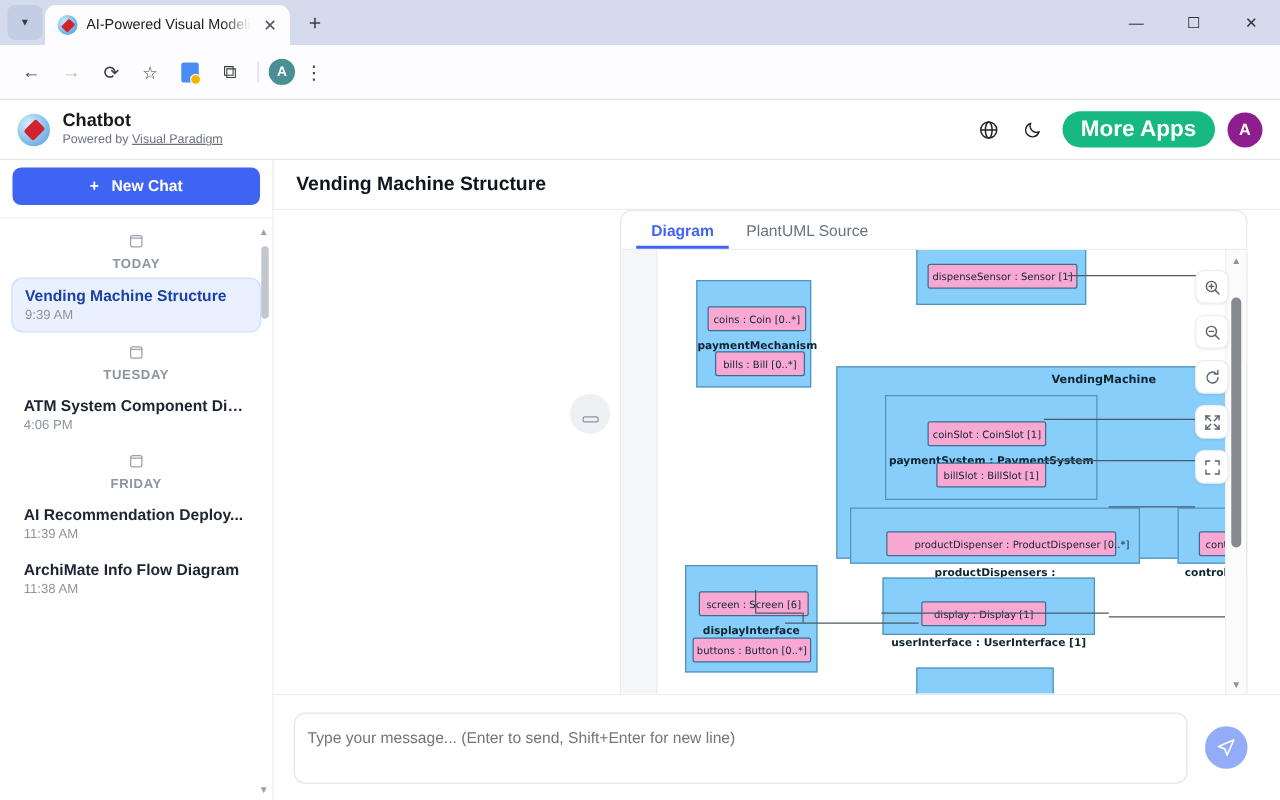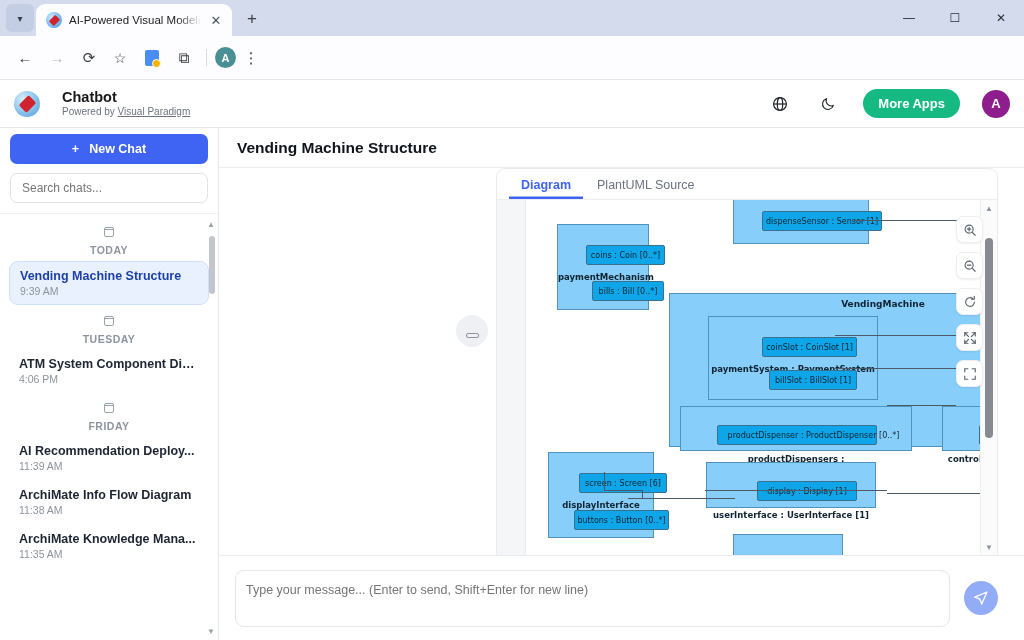"Chatbot" .app-header { gap: 22px -> 10px }
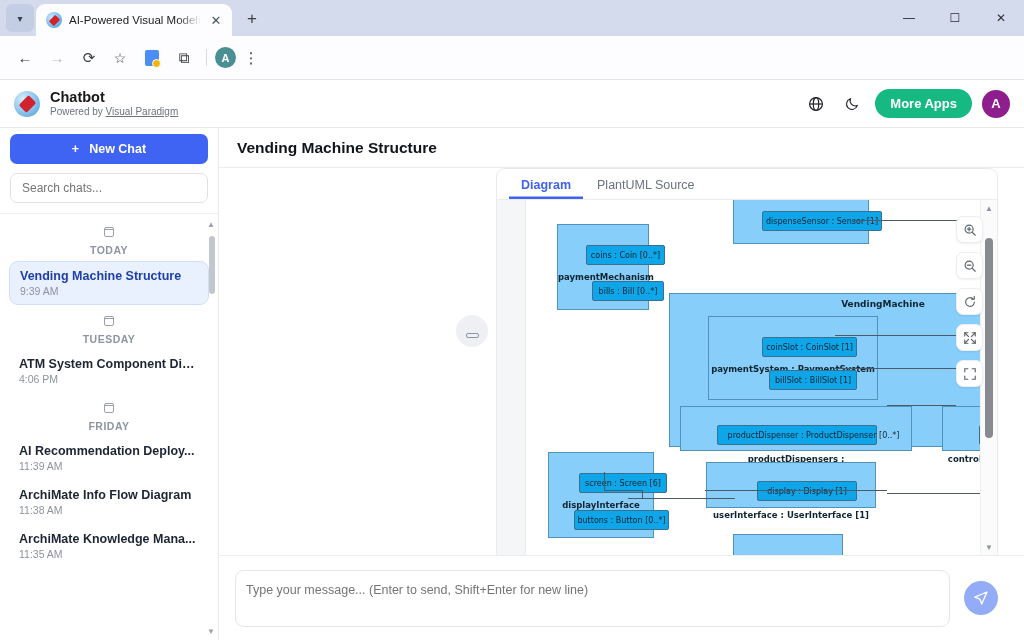"More Apps" .more-apps { font-size: 13px -> 18px }
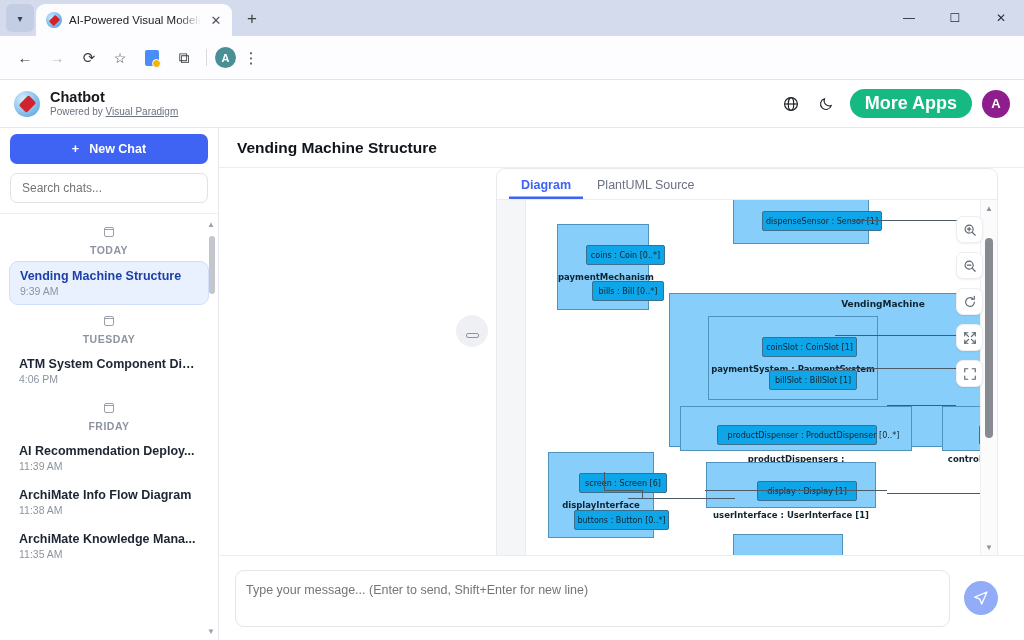"Search chats..." input.searchbox { html: <input> -> none }
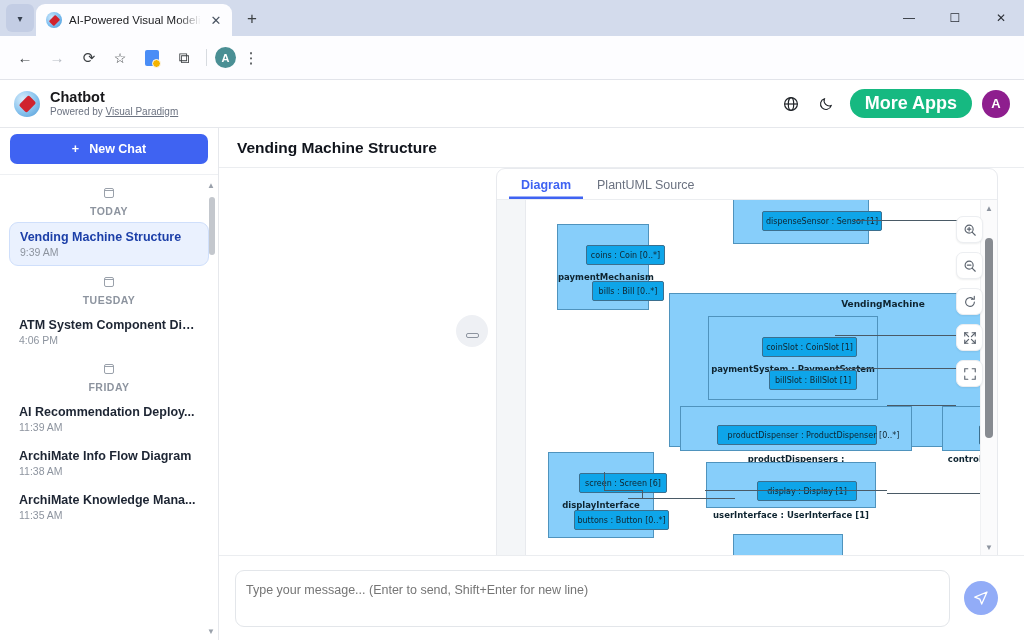"dispenseSensor : Sensor [1]" .port { background: #0ea5e9 -> #f9a8d4; margin-left: 20px -> none }
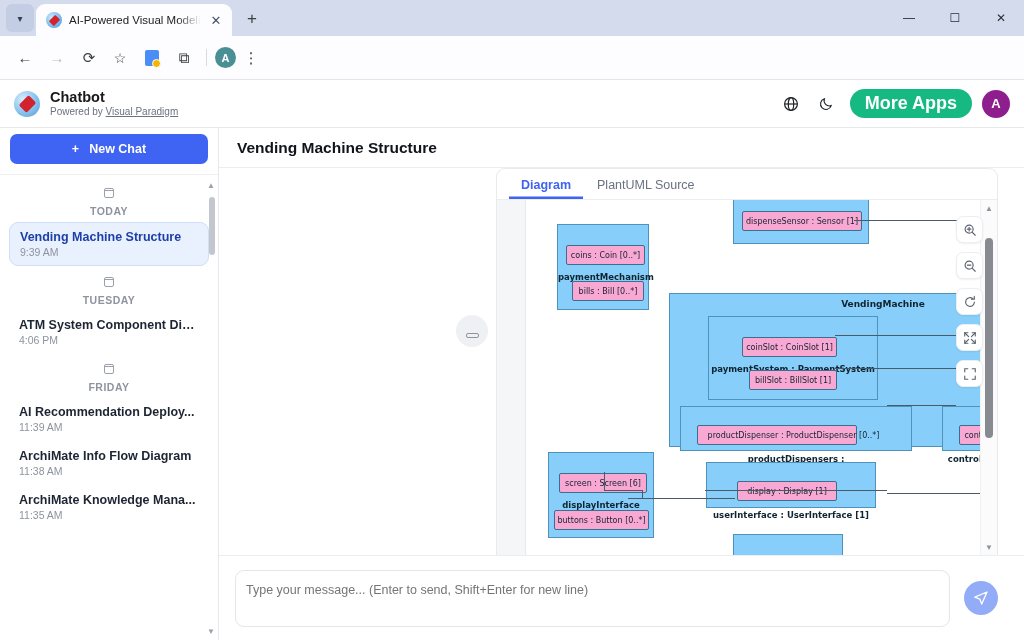"productDispenser : ProductDispenser" div.port { left: 16px -> 28px; width: 160px -> 184px }
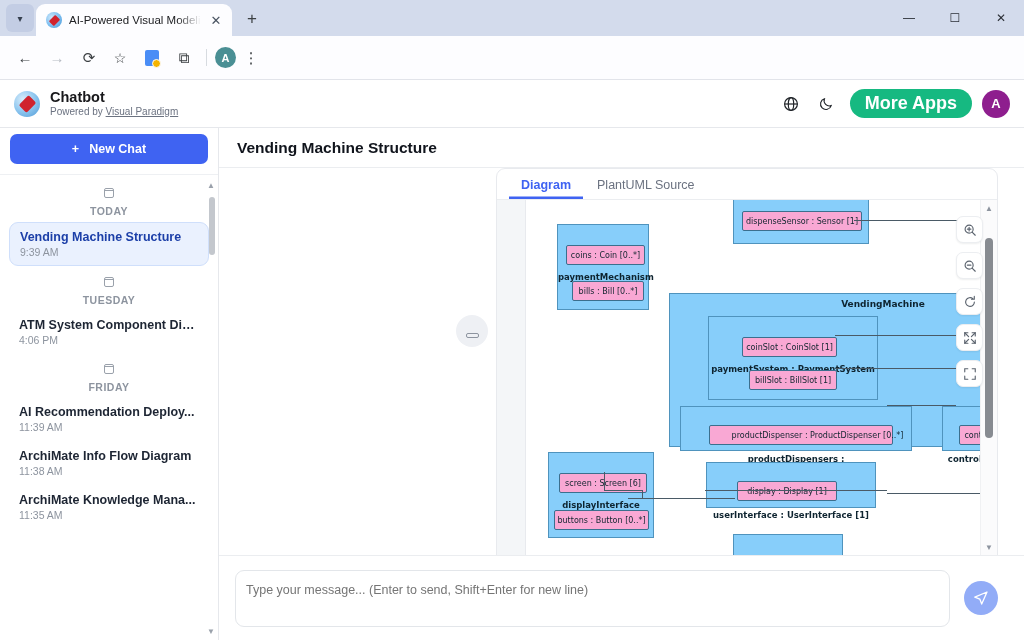"ArchiMate Knowledge Mana..." div.chat-item { html: <div> <div>ArchiMate Knowledge Mana...</div> <div>11:35 AM</div> </div> -> none }
